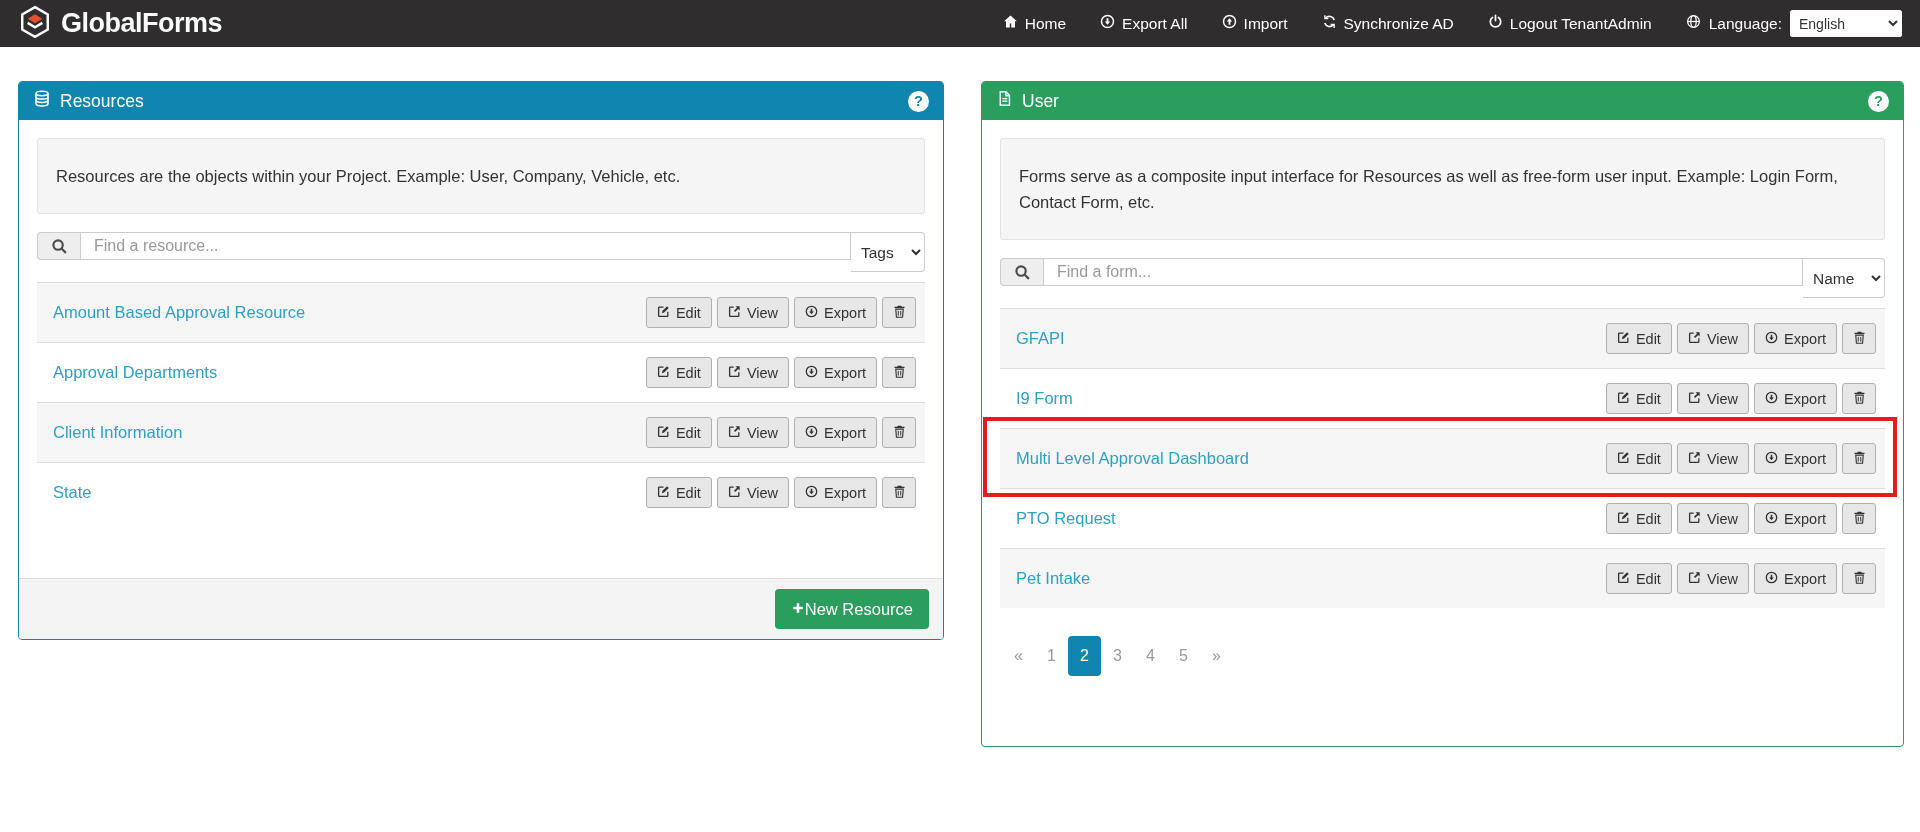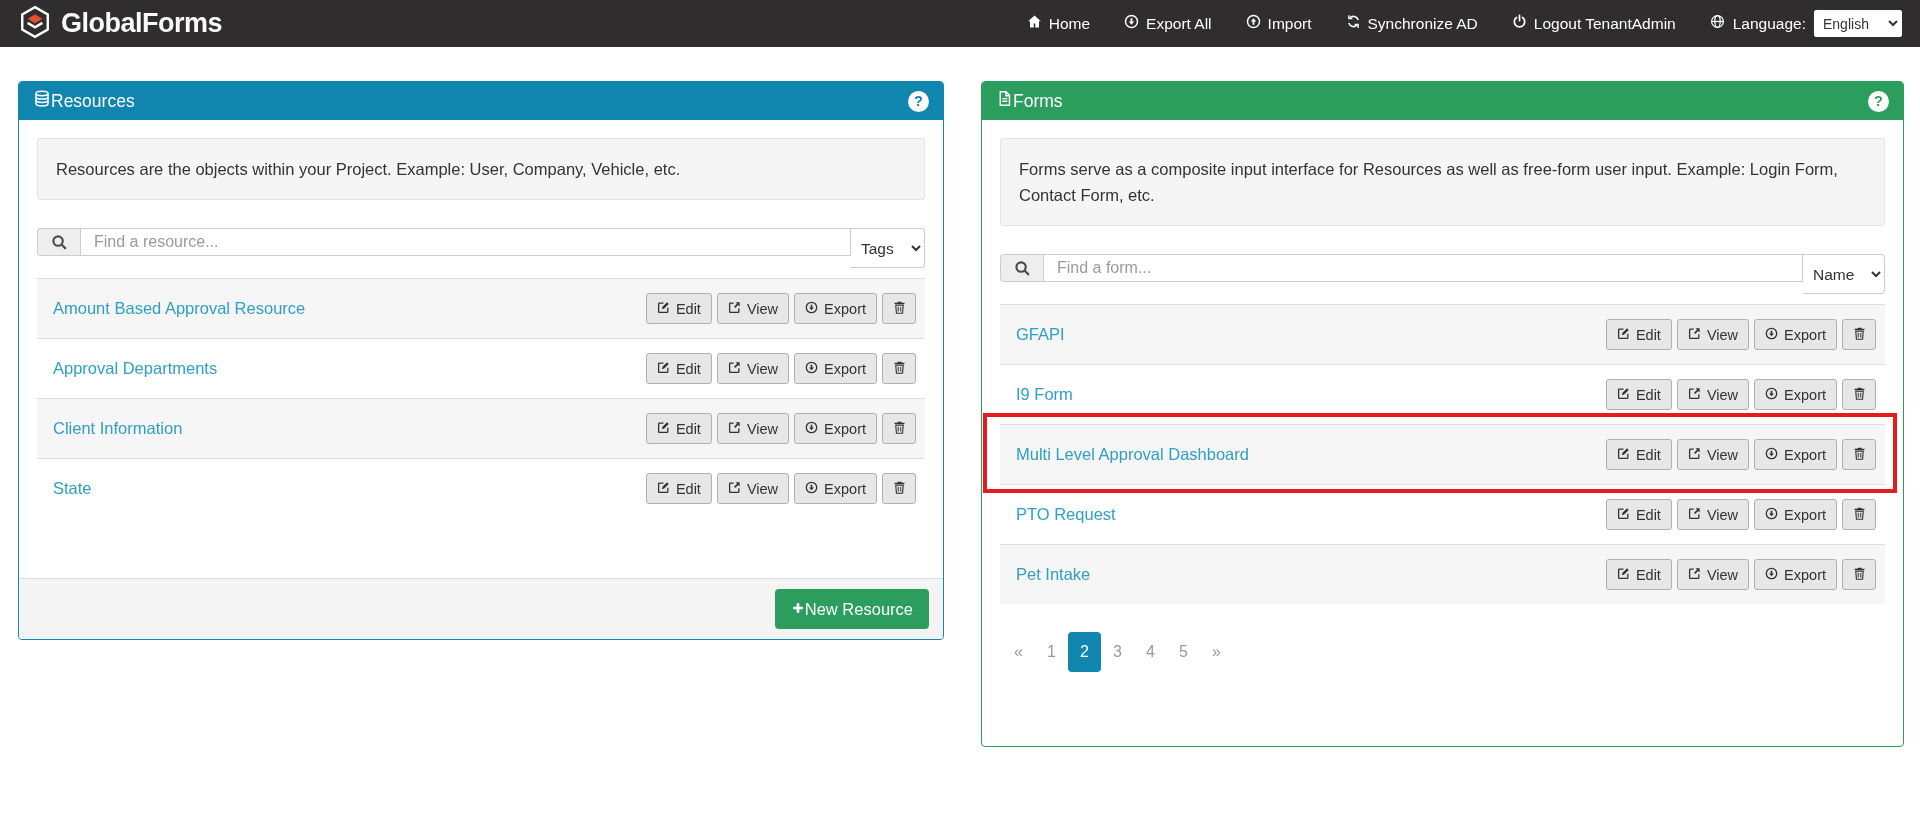"English" .lang-select { width: 88px -> 112px }
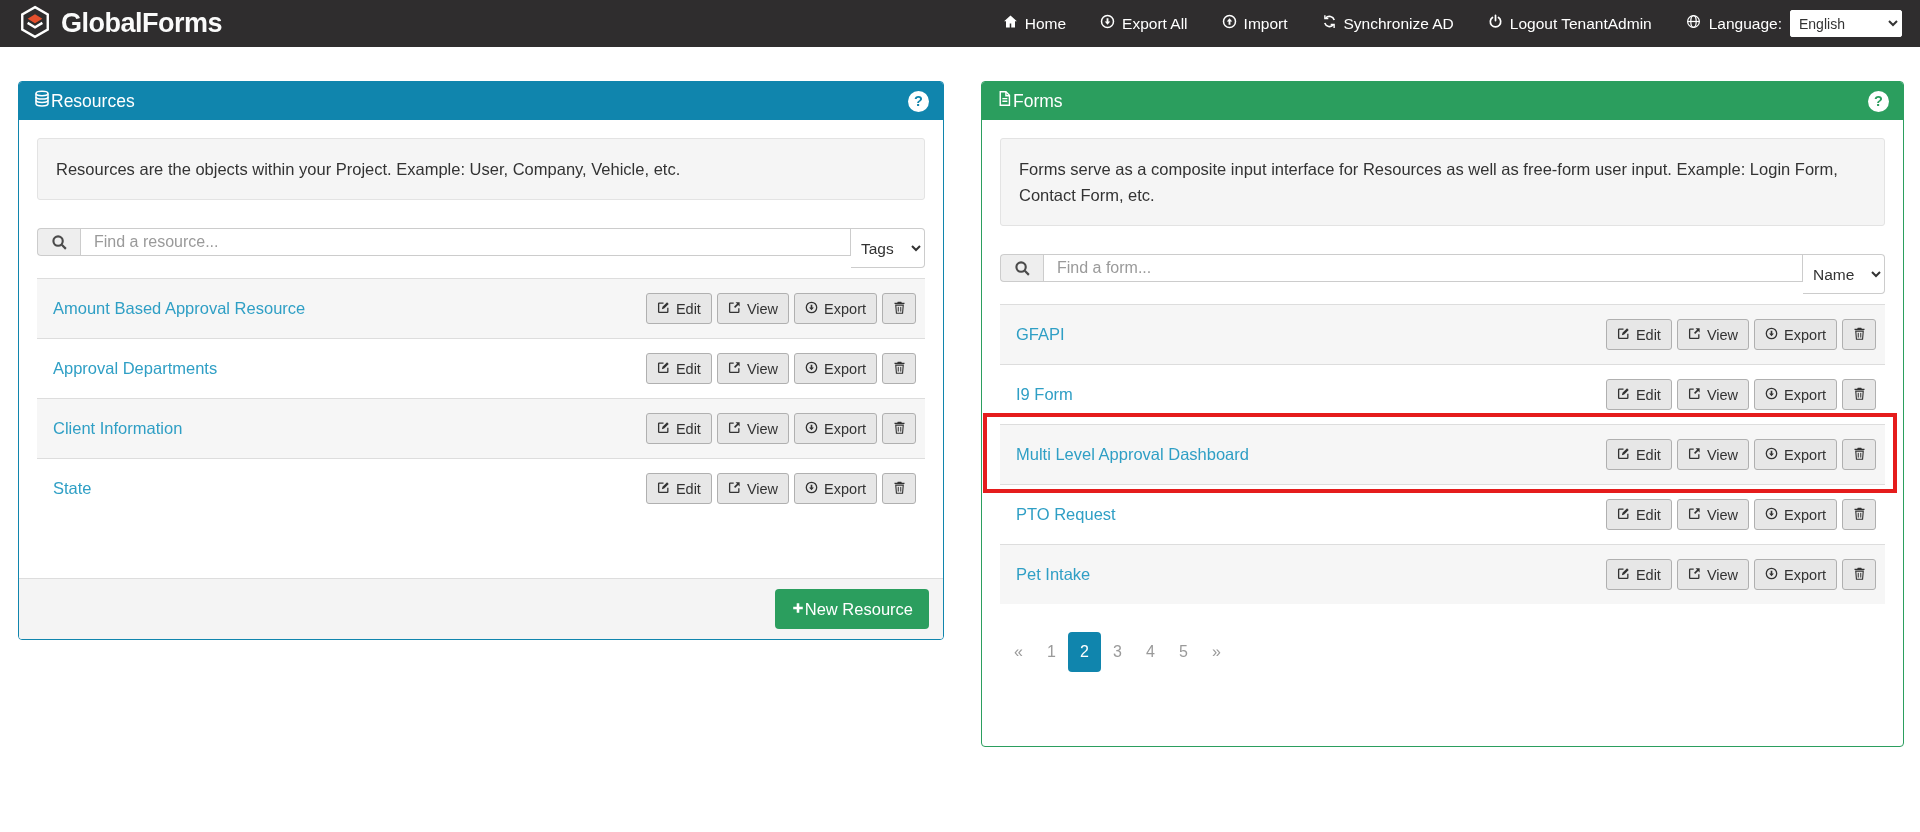"Resources" .panel-heading { gap: none -> 9px }
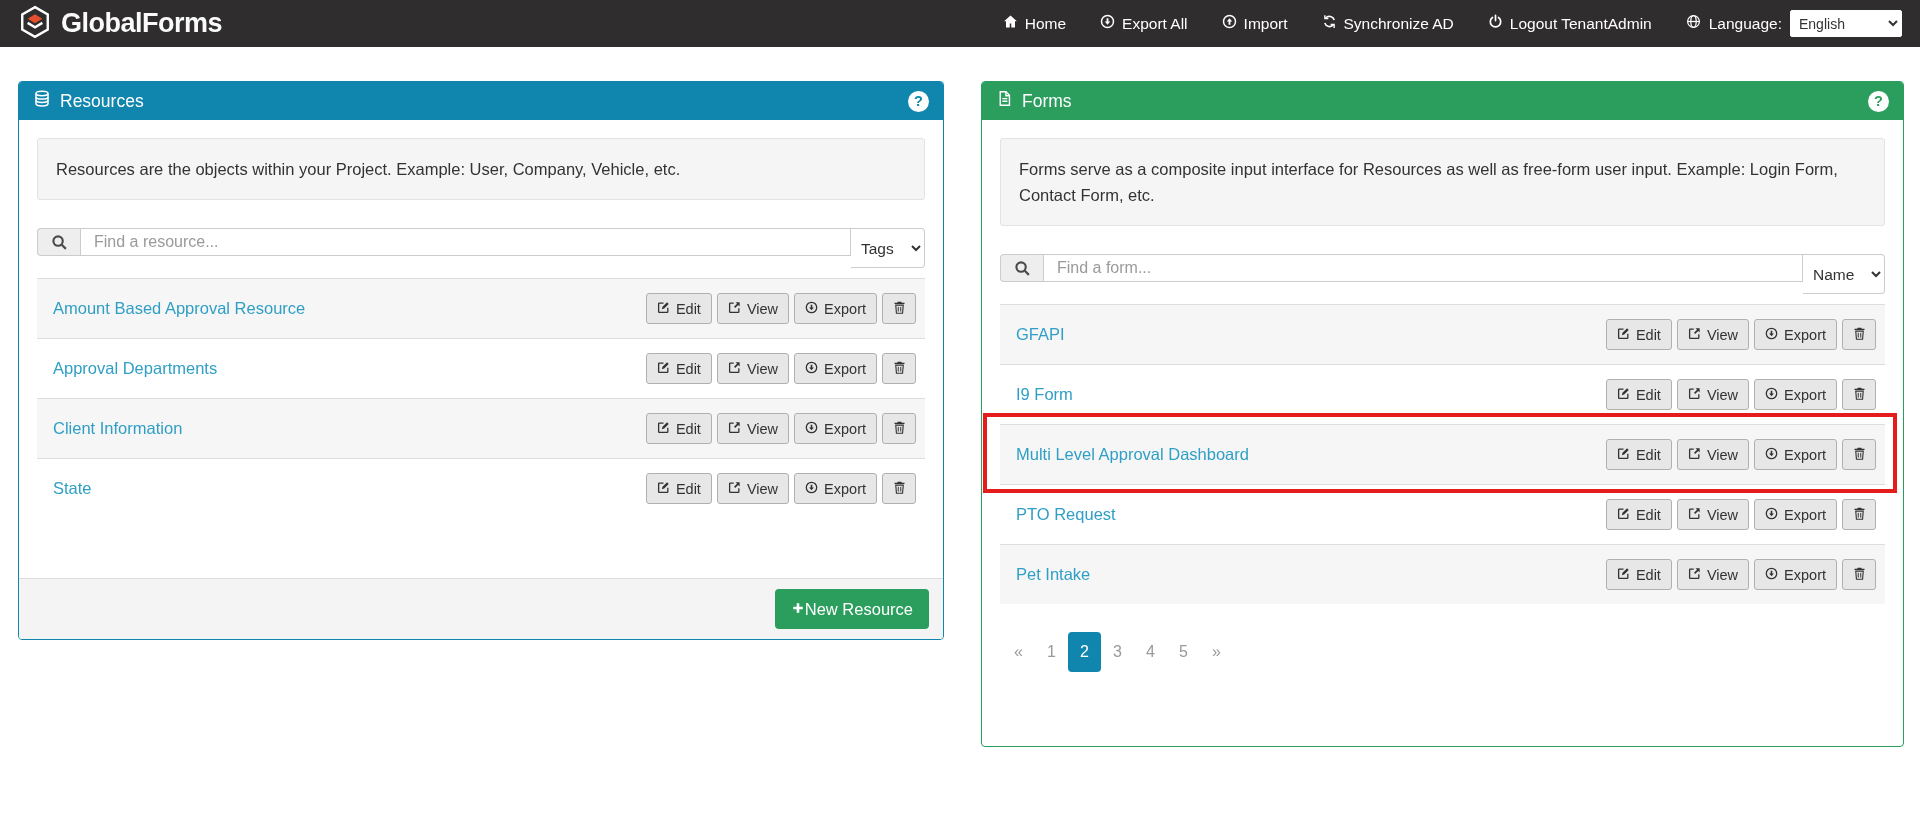"Forms" span { text: Forms -> User }
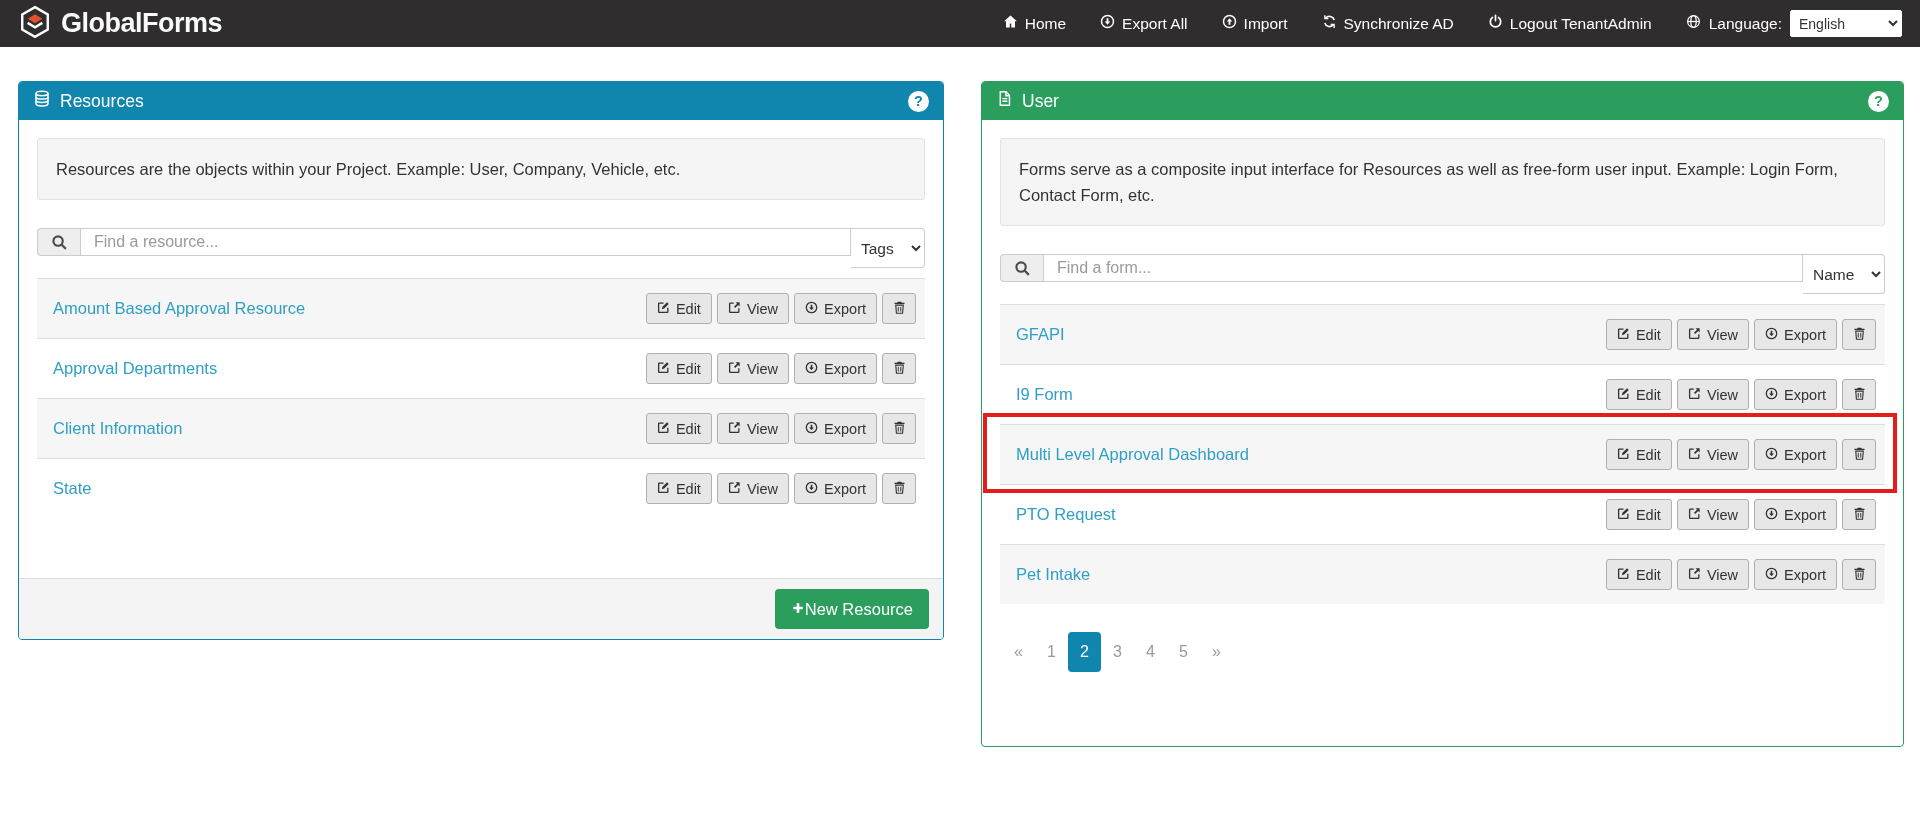"Resources are the objects within" .well { margin-bottom: 28px -> 18px; padding: 17px 18px -> 24px 18px }
